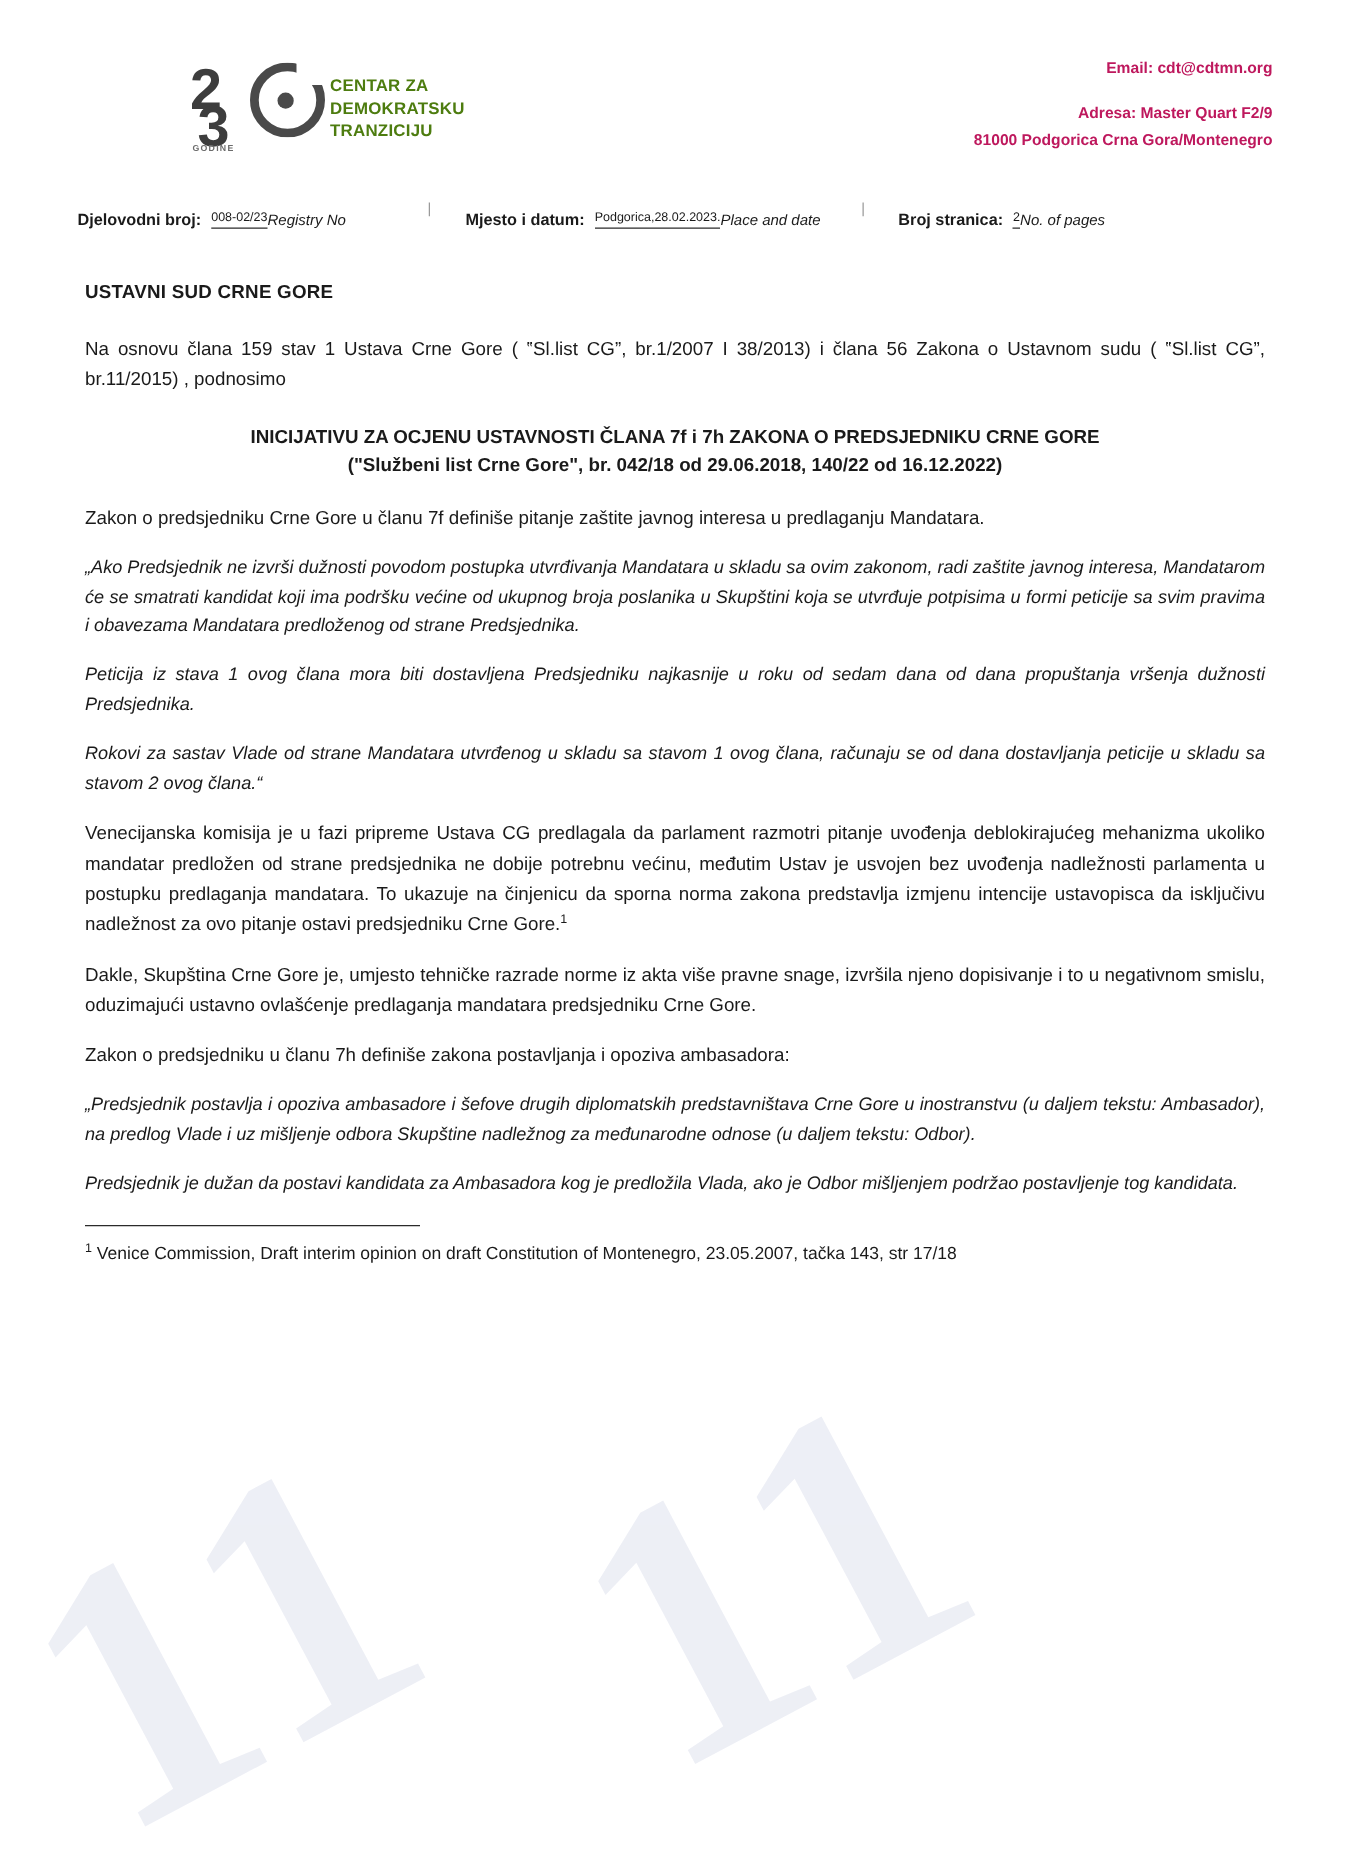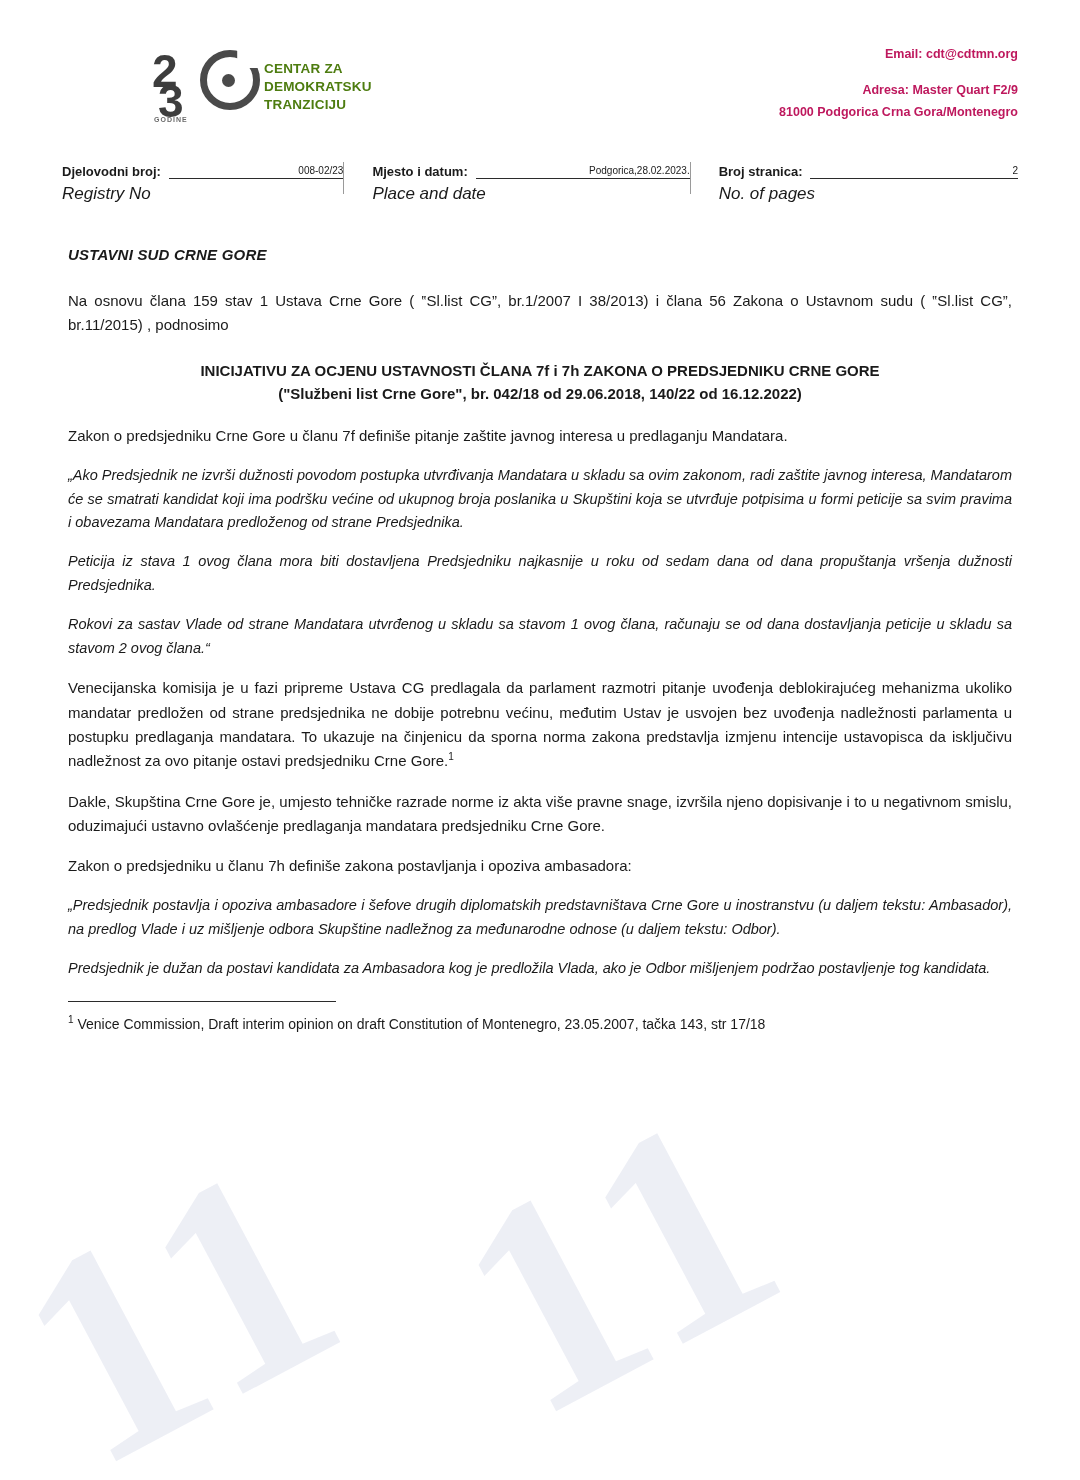"Djelovodni broj:" .meta-cell { flex-direction: column -> row }
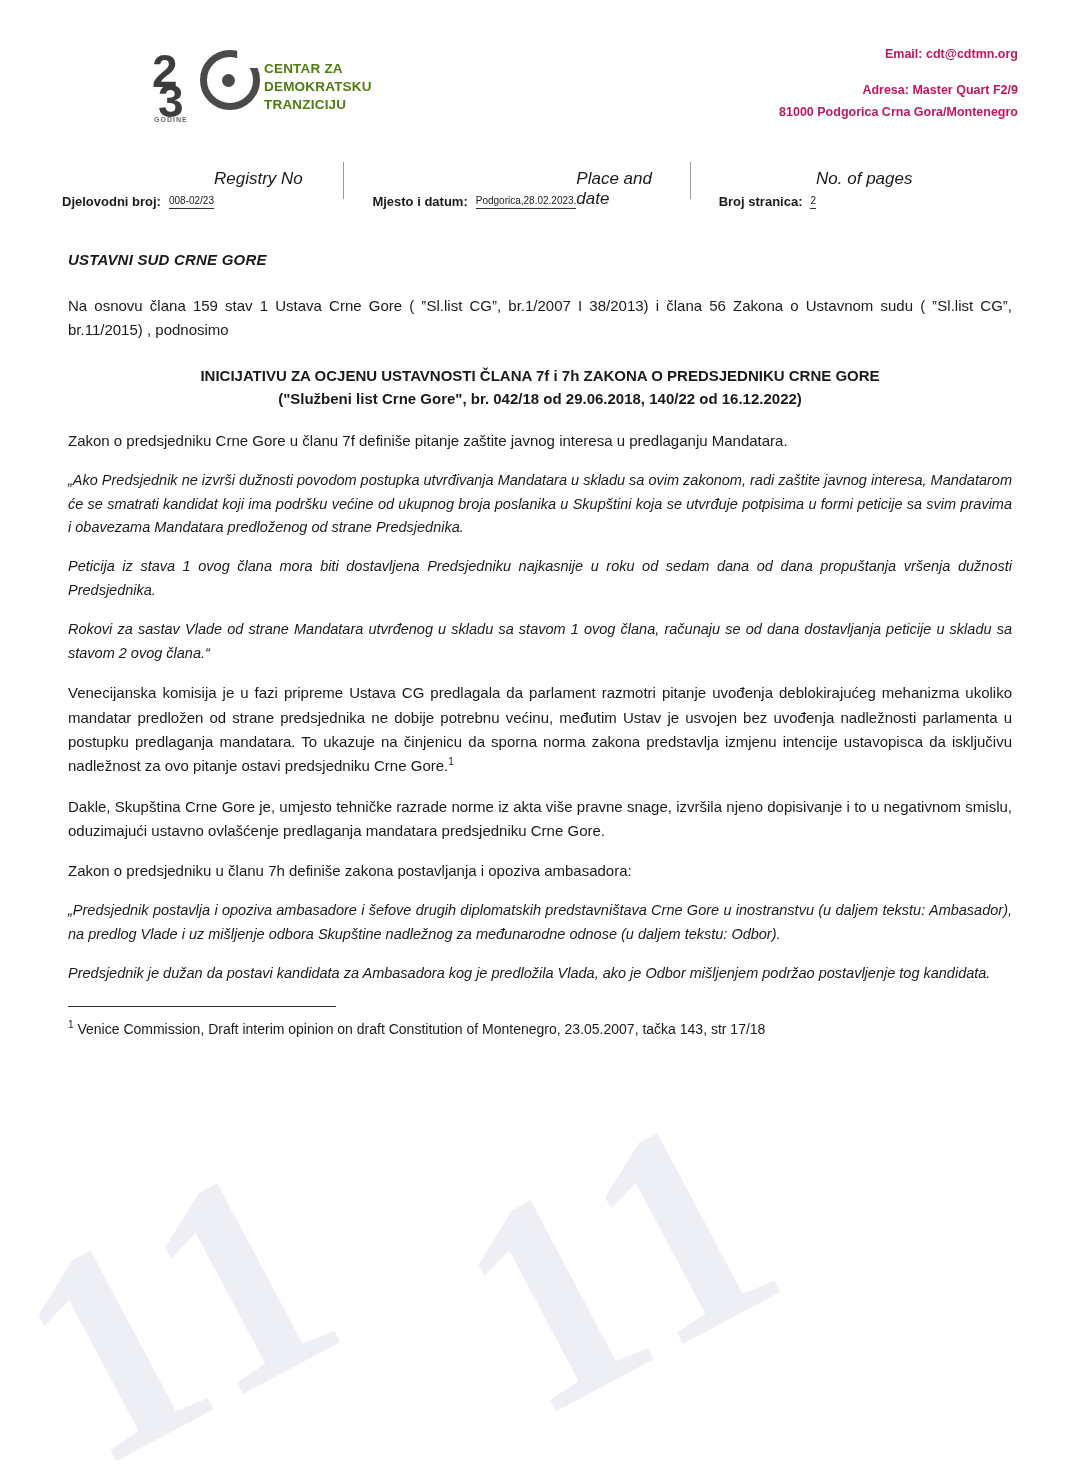"Registry No" .meta-sub { font-size: 17px -> 12px }
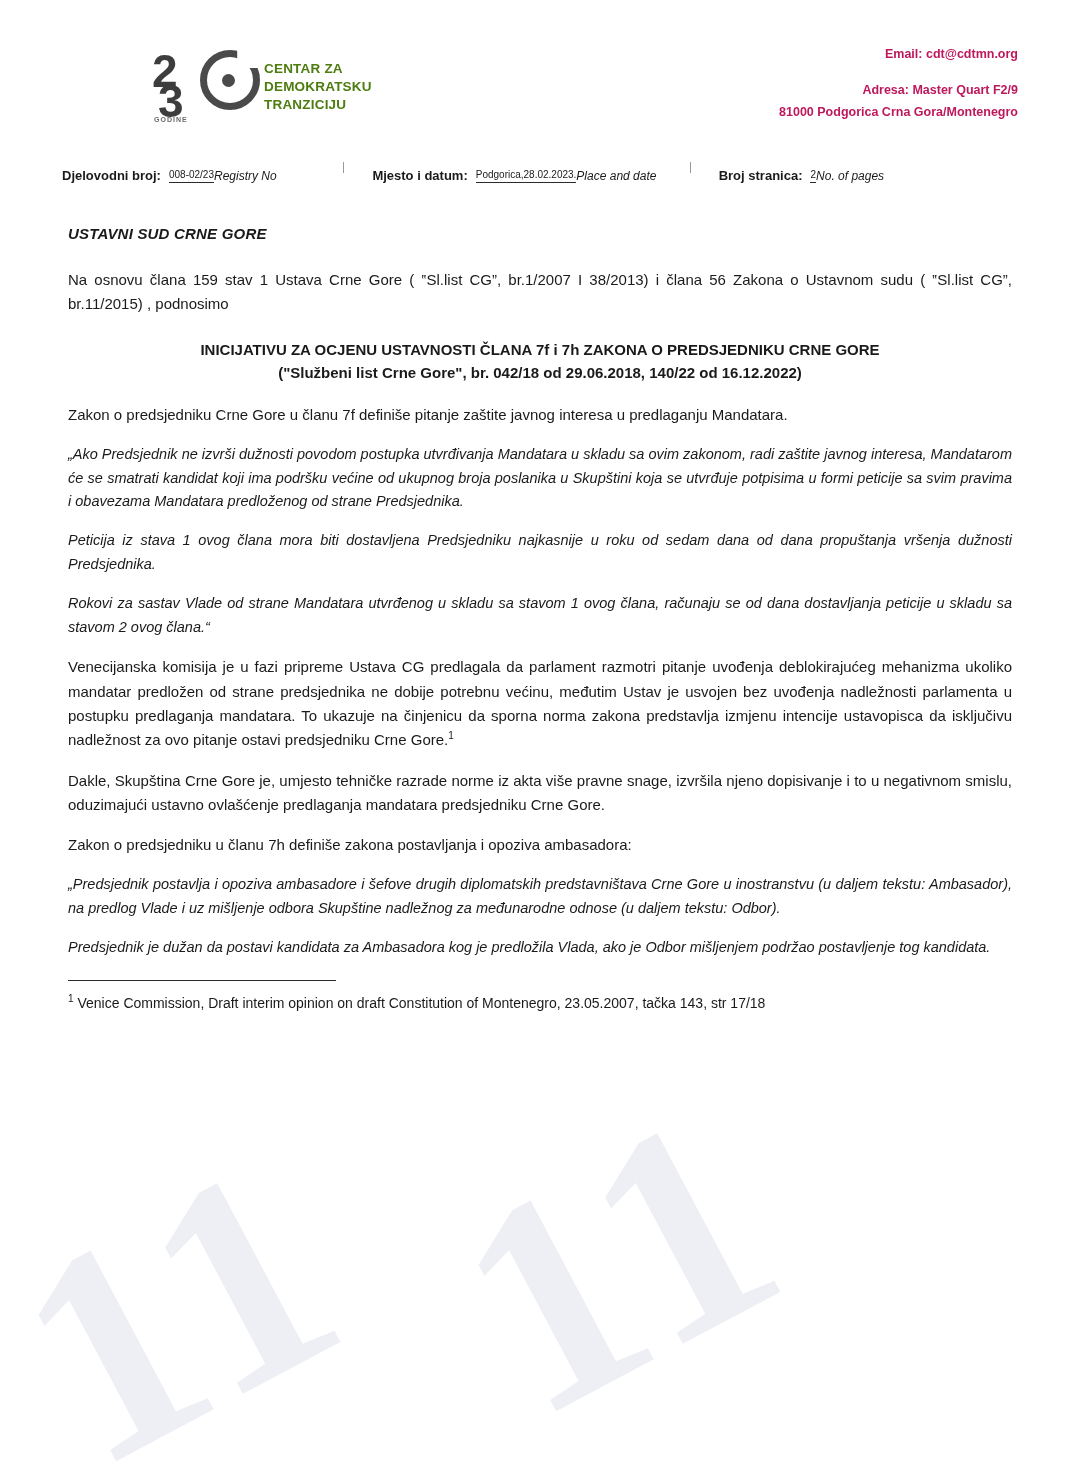"USTAVNI SUD CRNE GORE" h1.addressee { font-style: italic -> none }
